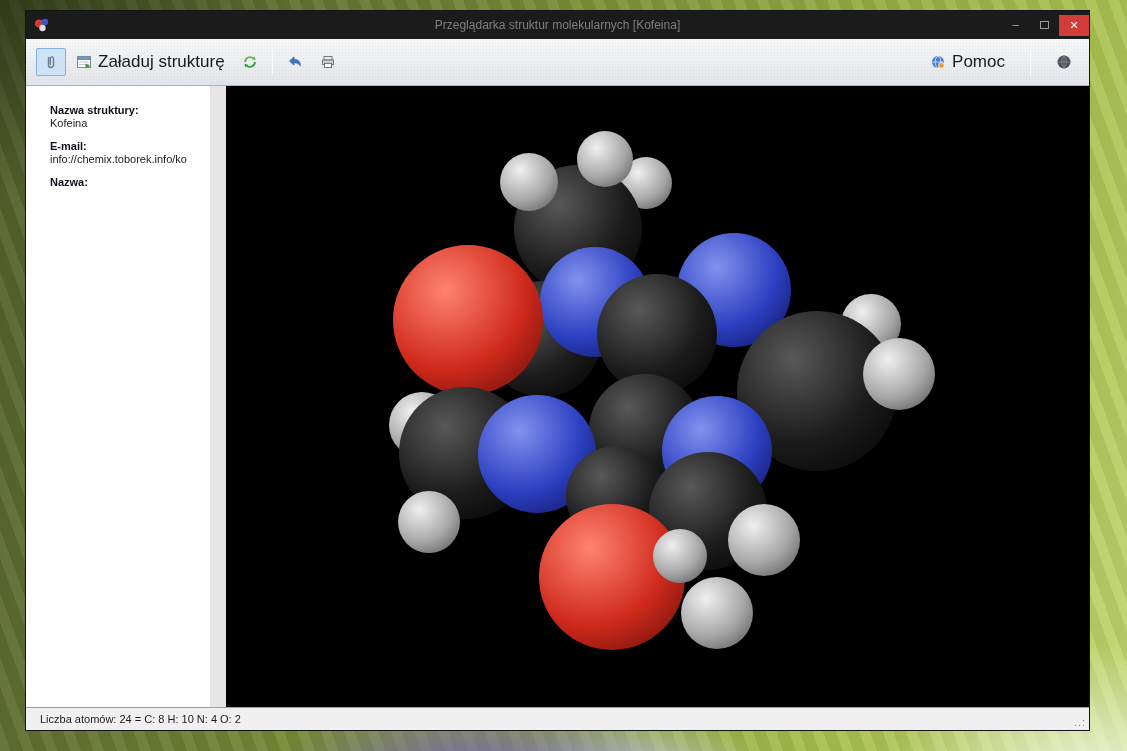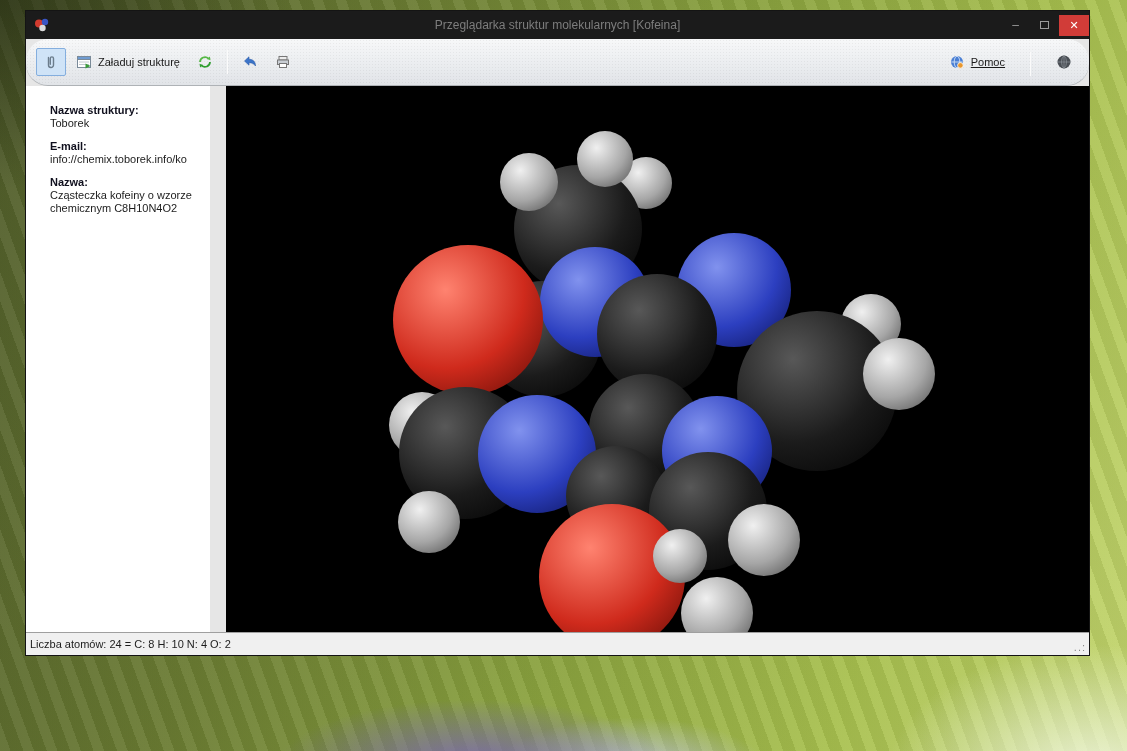"Przeglądarka struktur molekularnych" .window { height: 646px -> 721px }
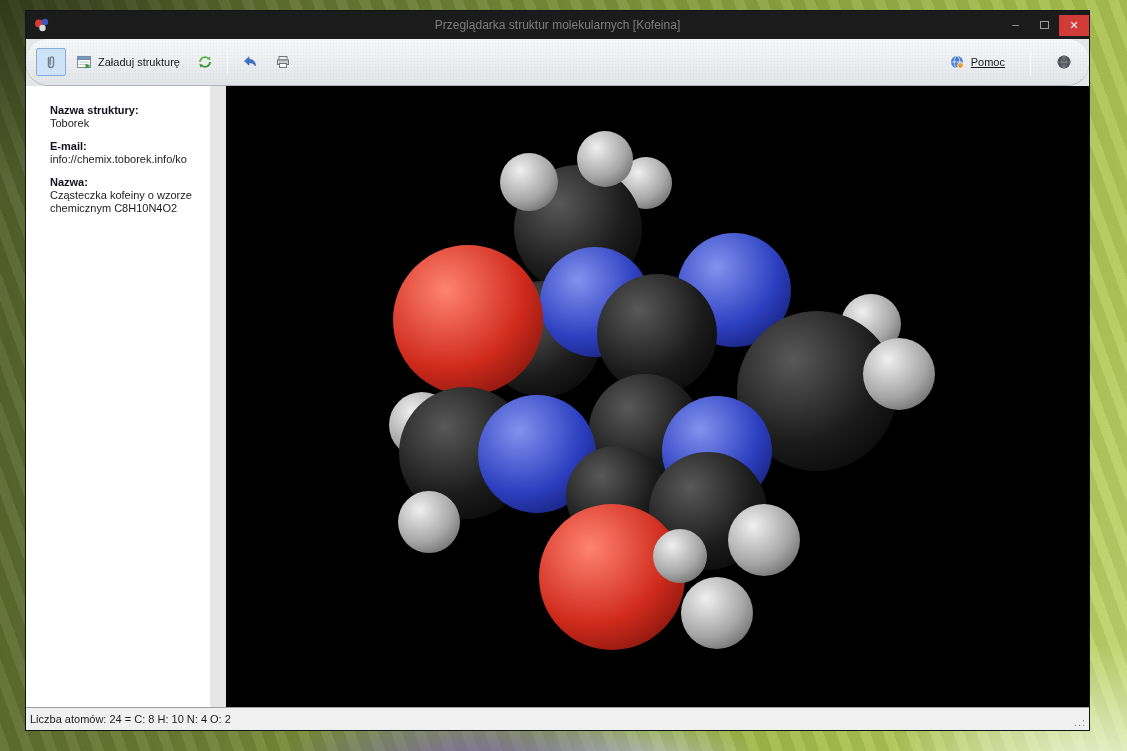"Załaduj strukturę" .toolbar { border-radius: 22px -> none; font-size: 11px -> 17px }
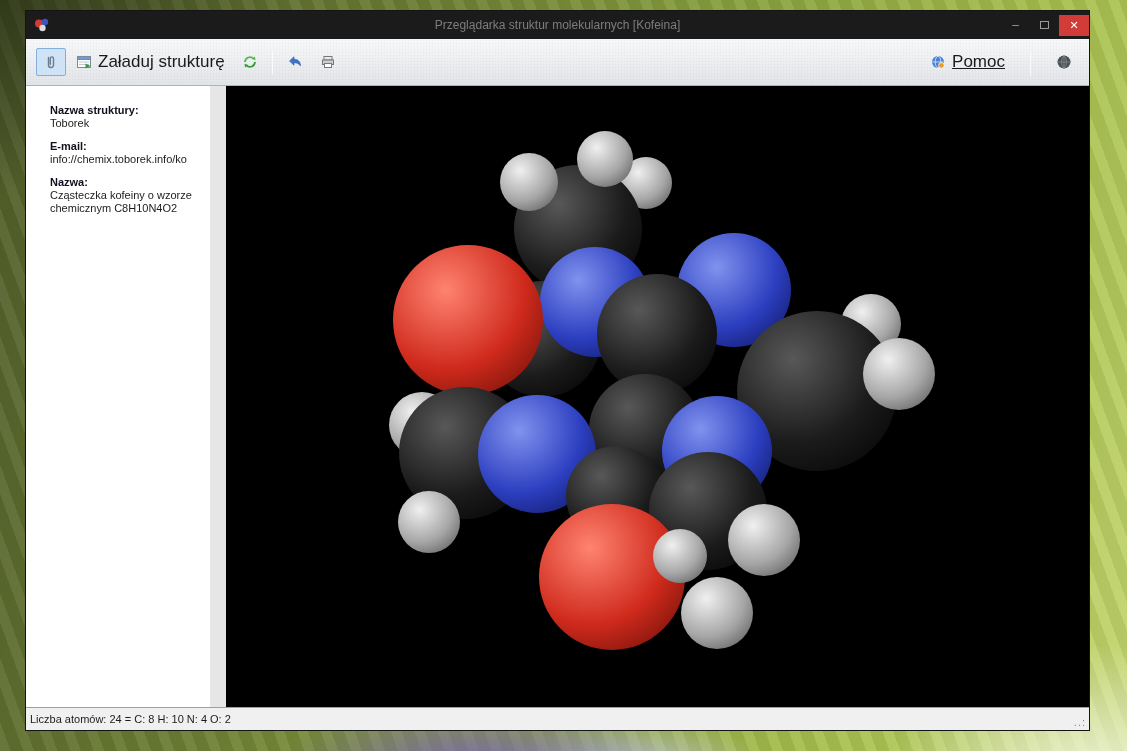"Pomoc" .tb-right { text-decoration: underline -> none }
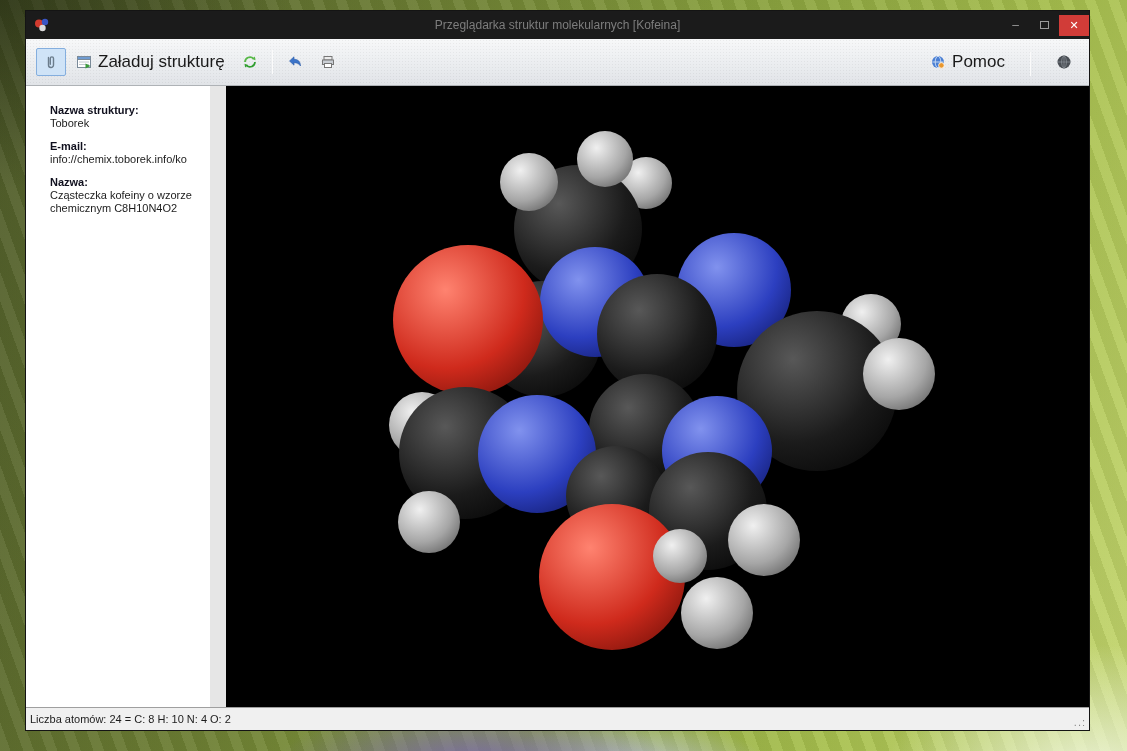"Toborek" div.field-value { text: Toborek -> Kofeina }
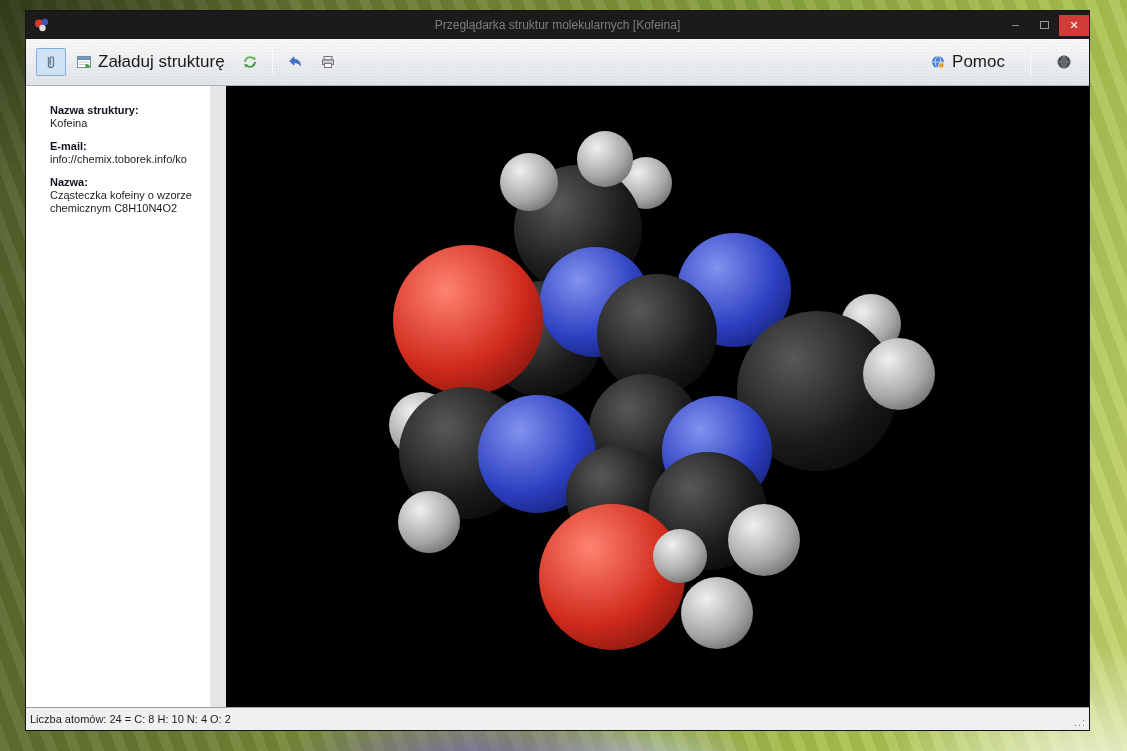"Cząsteczka kofeiny o wzorze chemicznym" div.field-value { html: <div>Cząsteczka kofeiny o wzorze chemicznym C8H10N4O2</div> -> none }
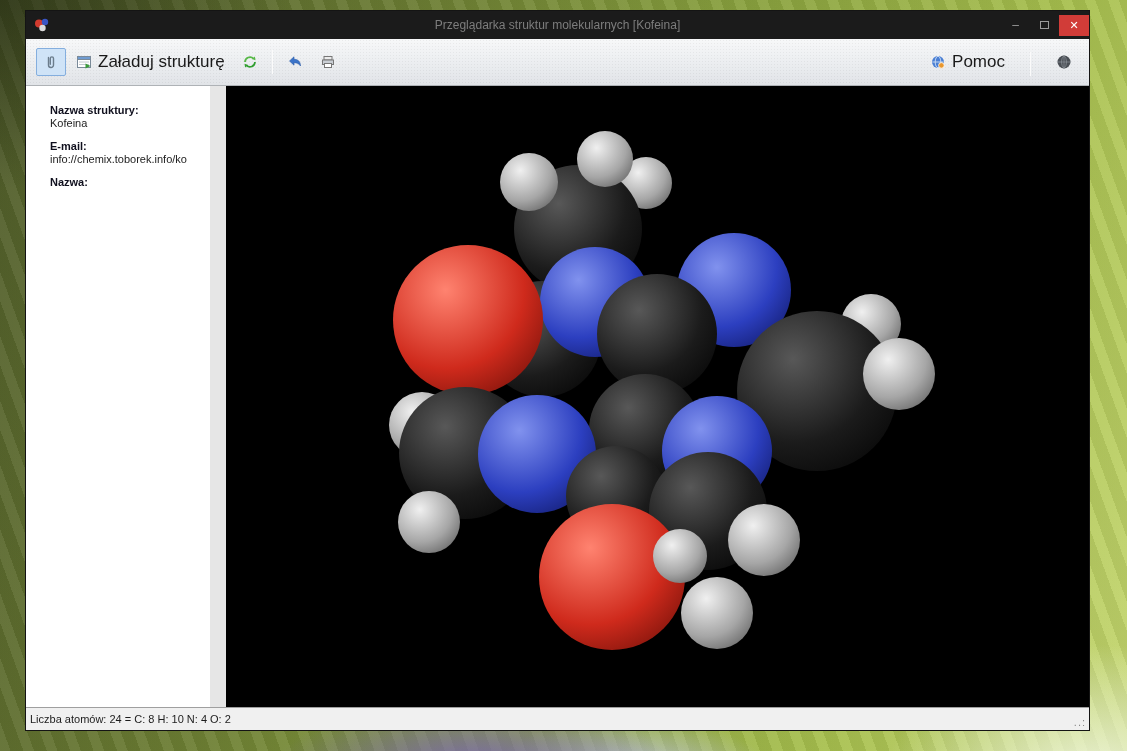"Liczba atomów: 24 = C:" .statusbar { padding-left: 4px -> 14px }
